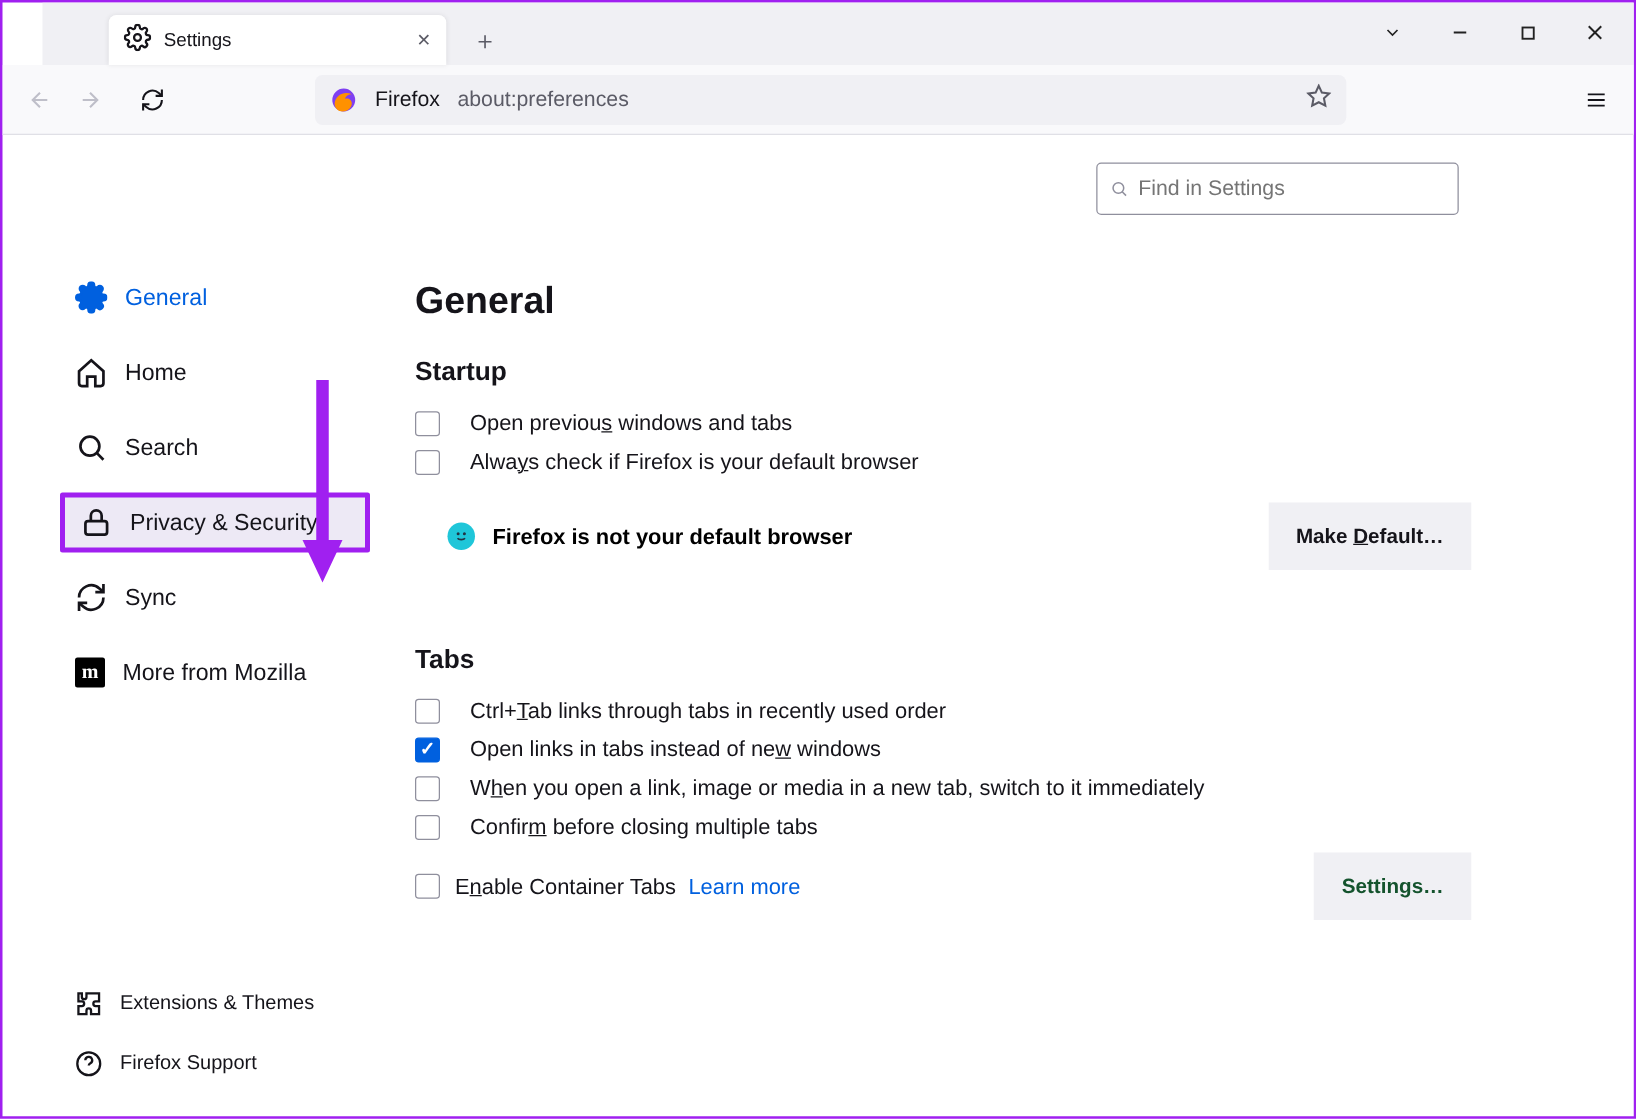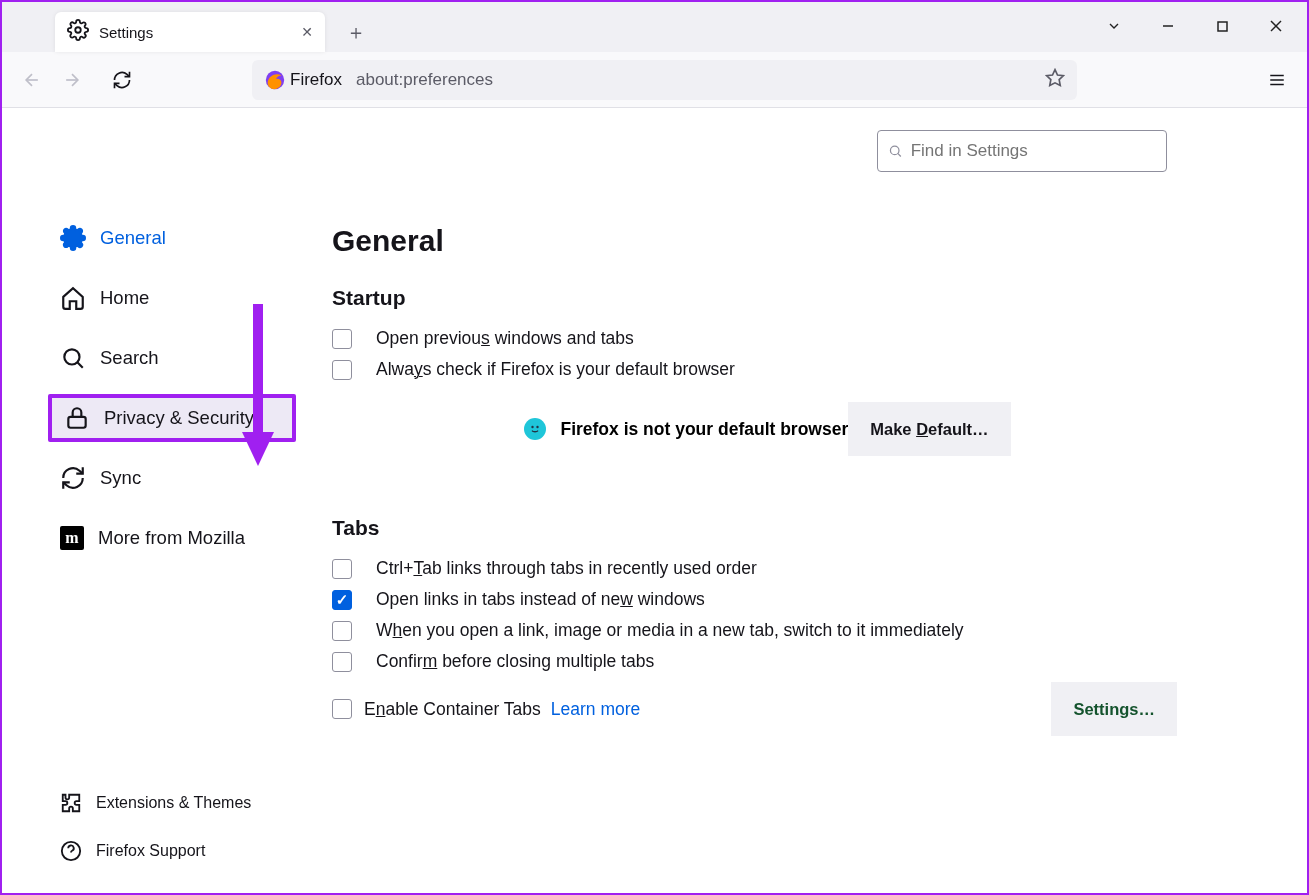"Settings" .tabstrip { margin-left: none -> 32px }
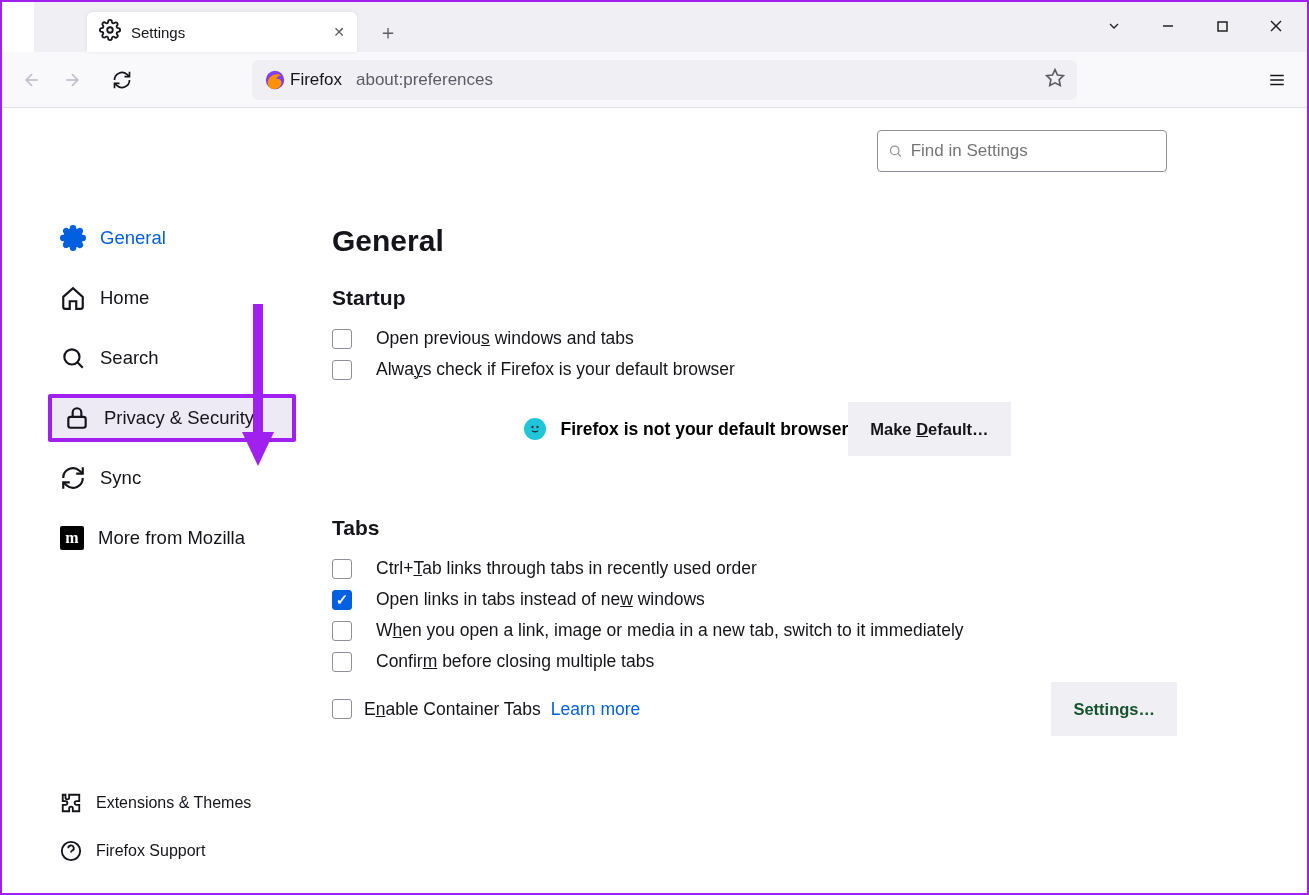"Firefox" .urlbar .ffx { gap: 4px -> 14px }
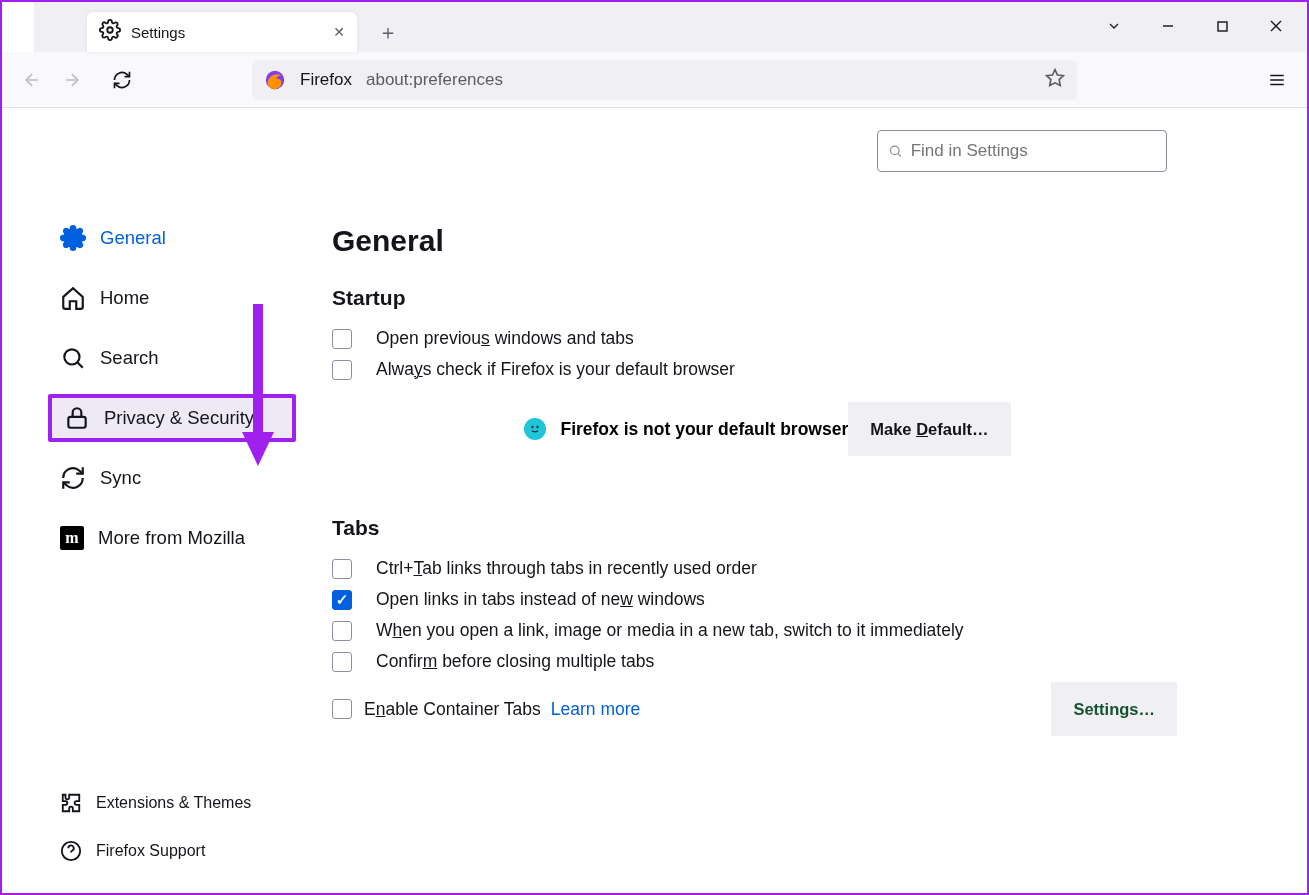"Firefox is not your default" .default-row { justify-content: center -> space-between }
